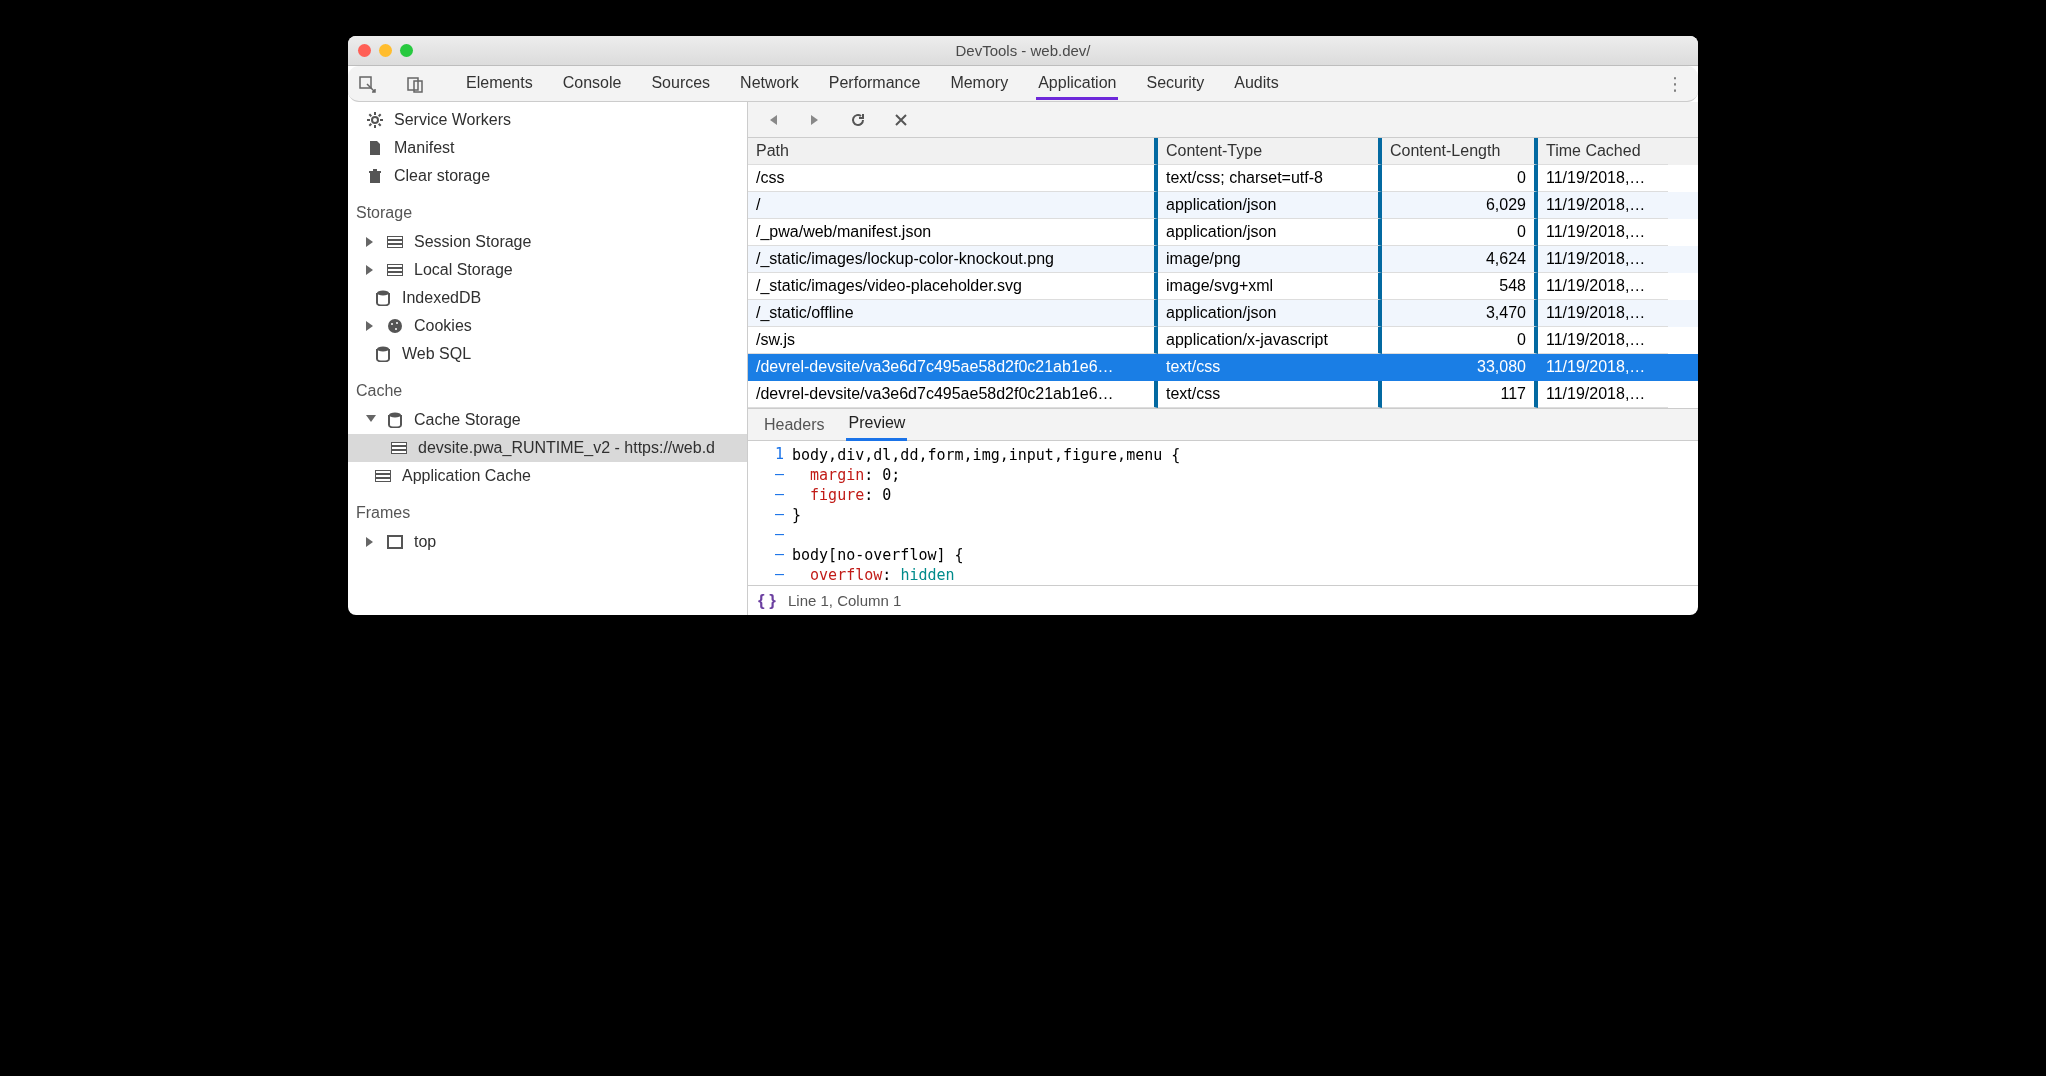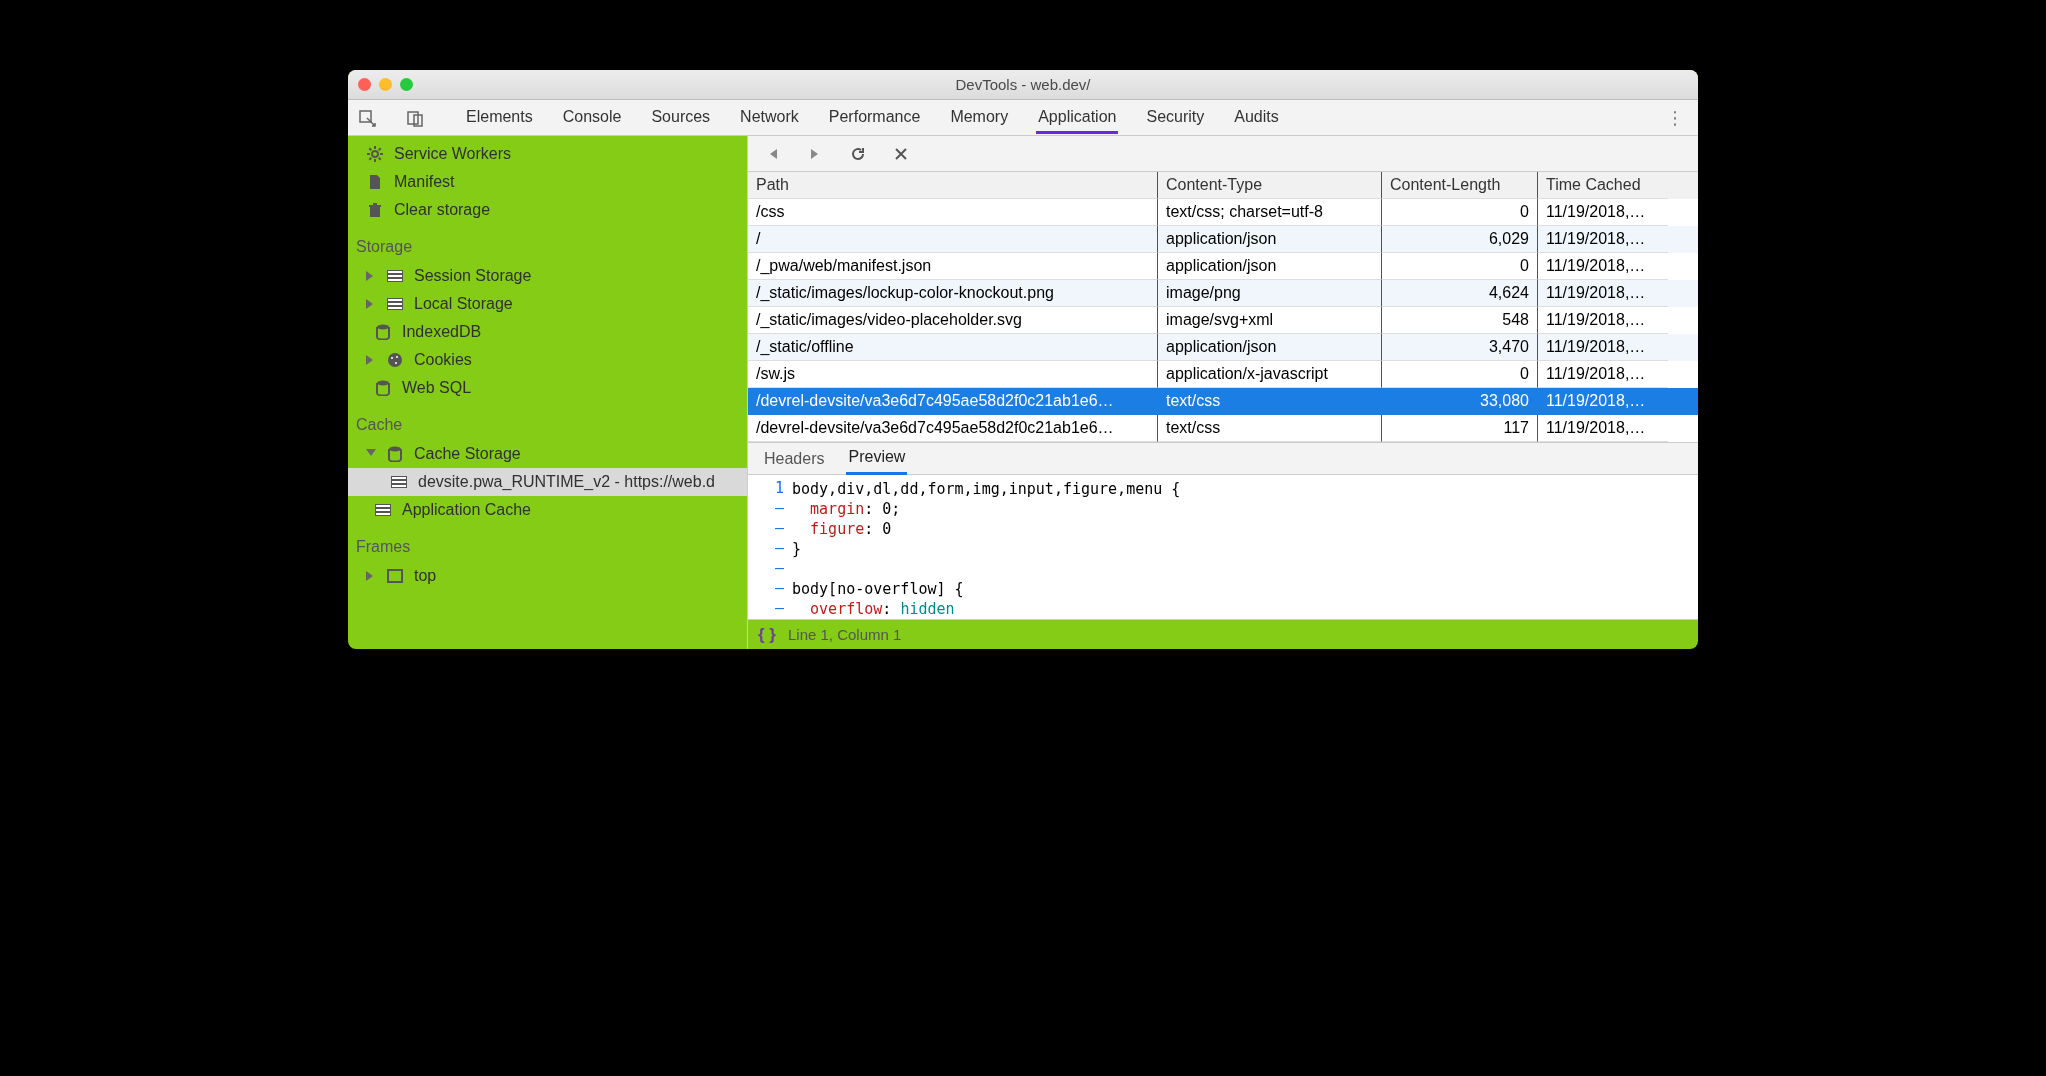"DevTools - web.dev/" .window { background: #84cc16 -> #ffffff; margin-top: 70px -> 36px }
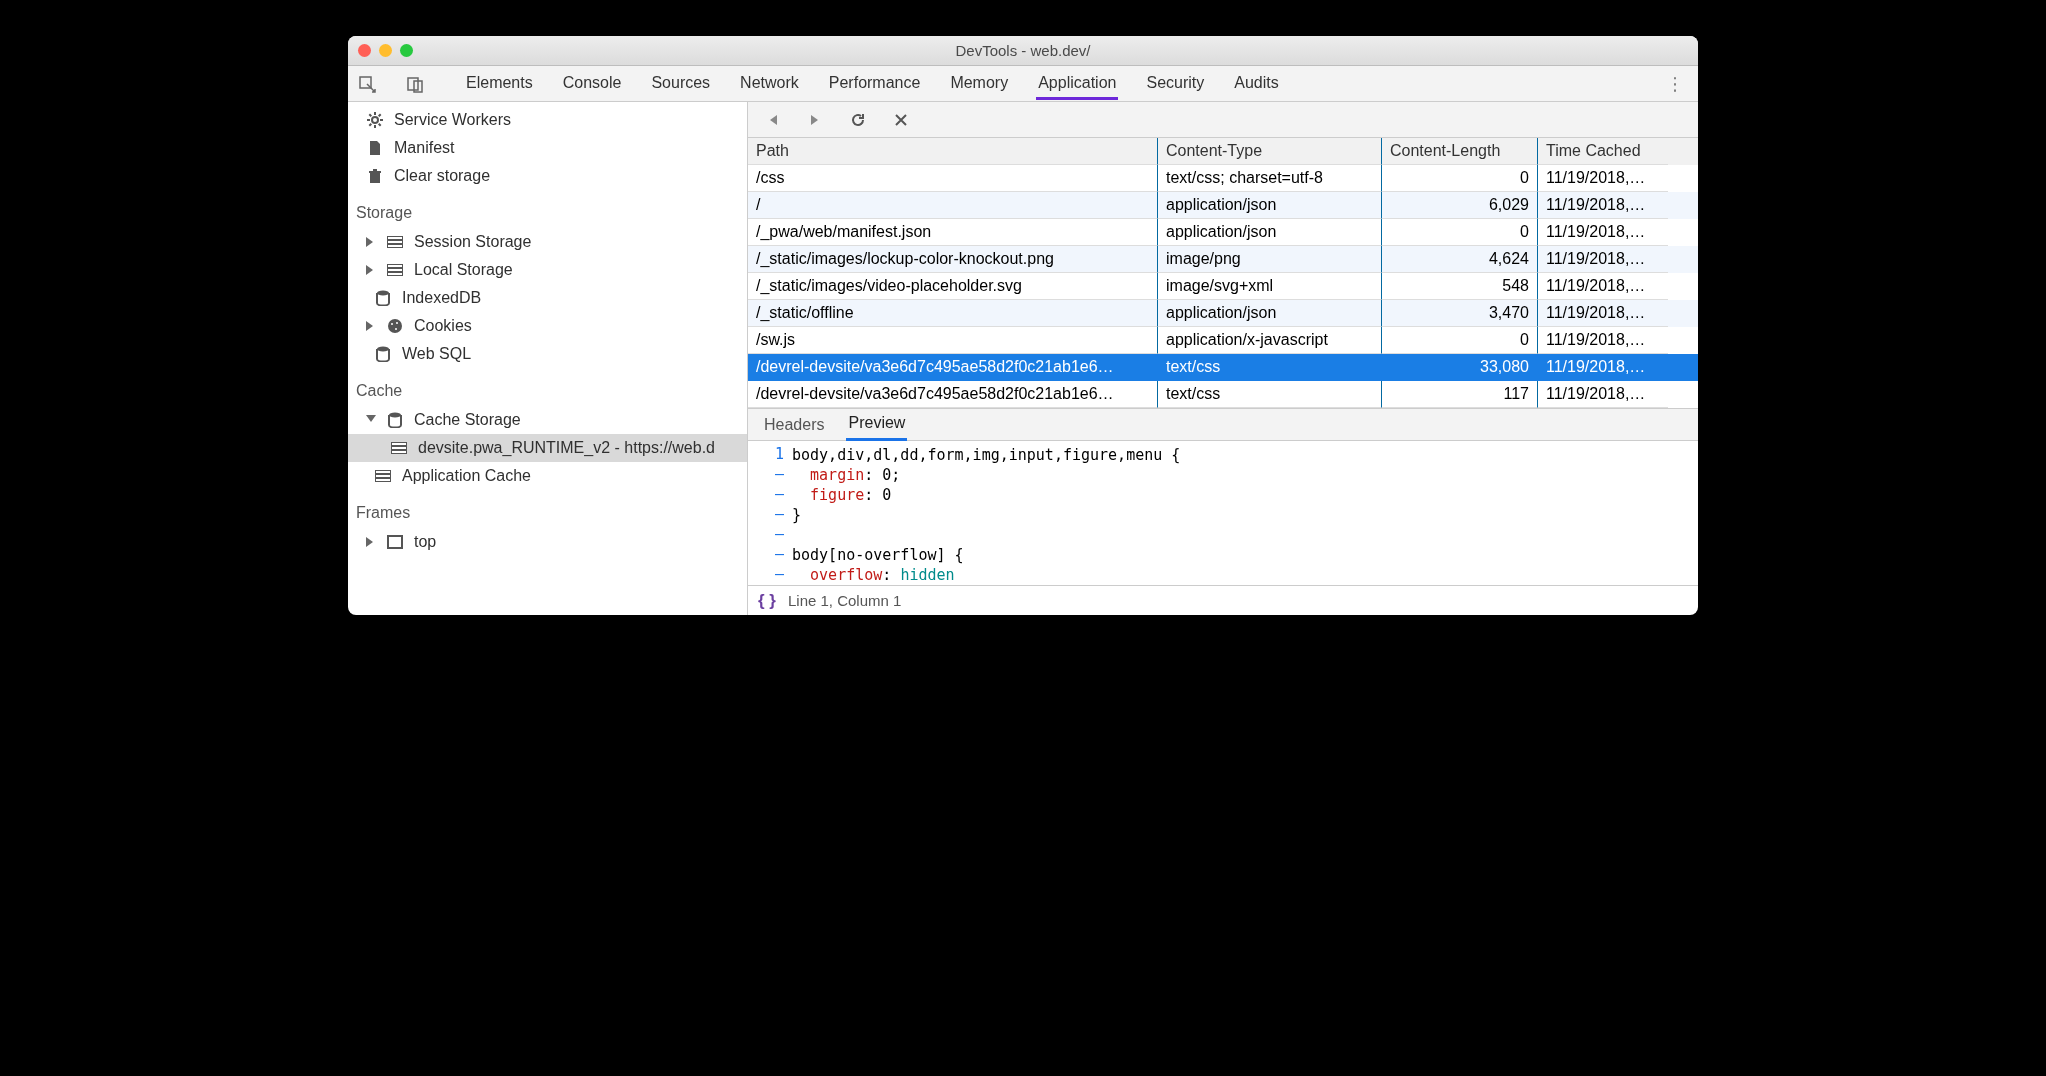"Elements" .tabstrip { border-radius: none -> 11px }
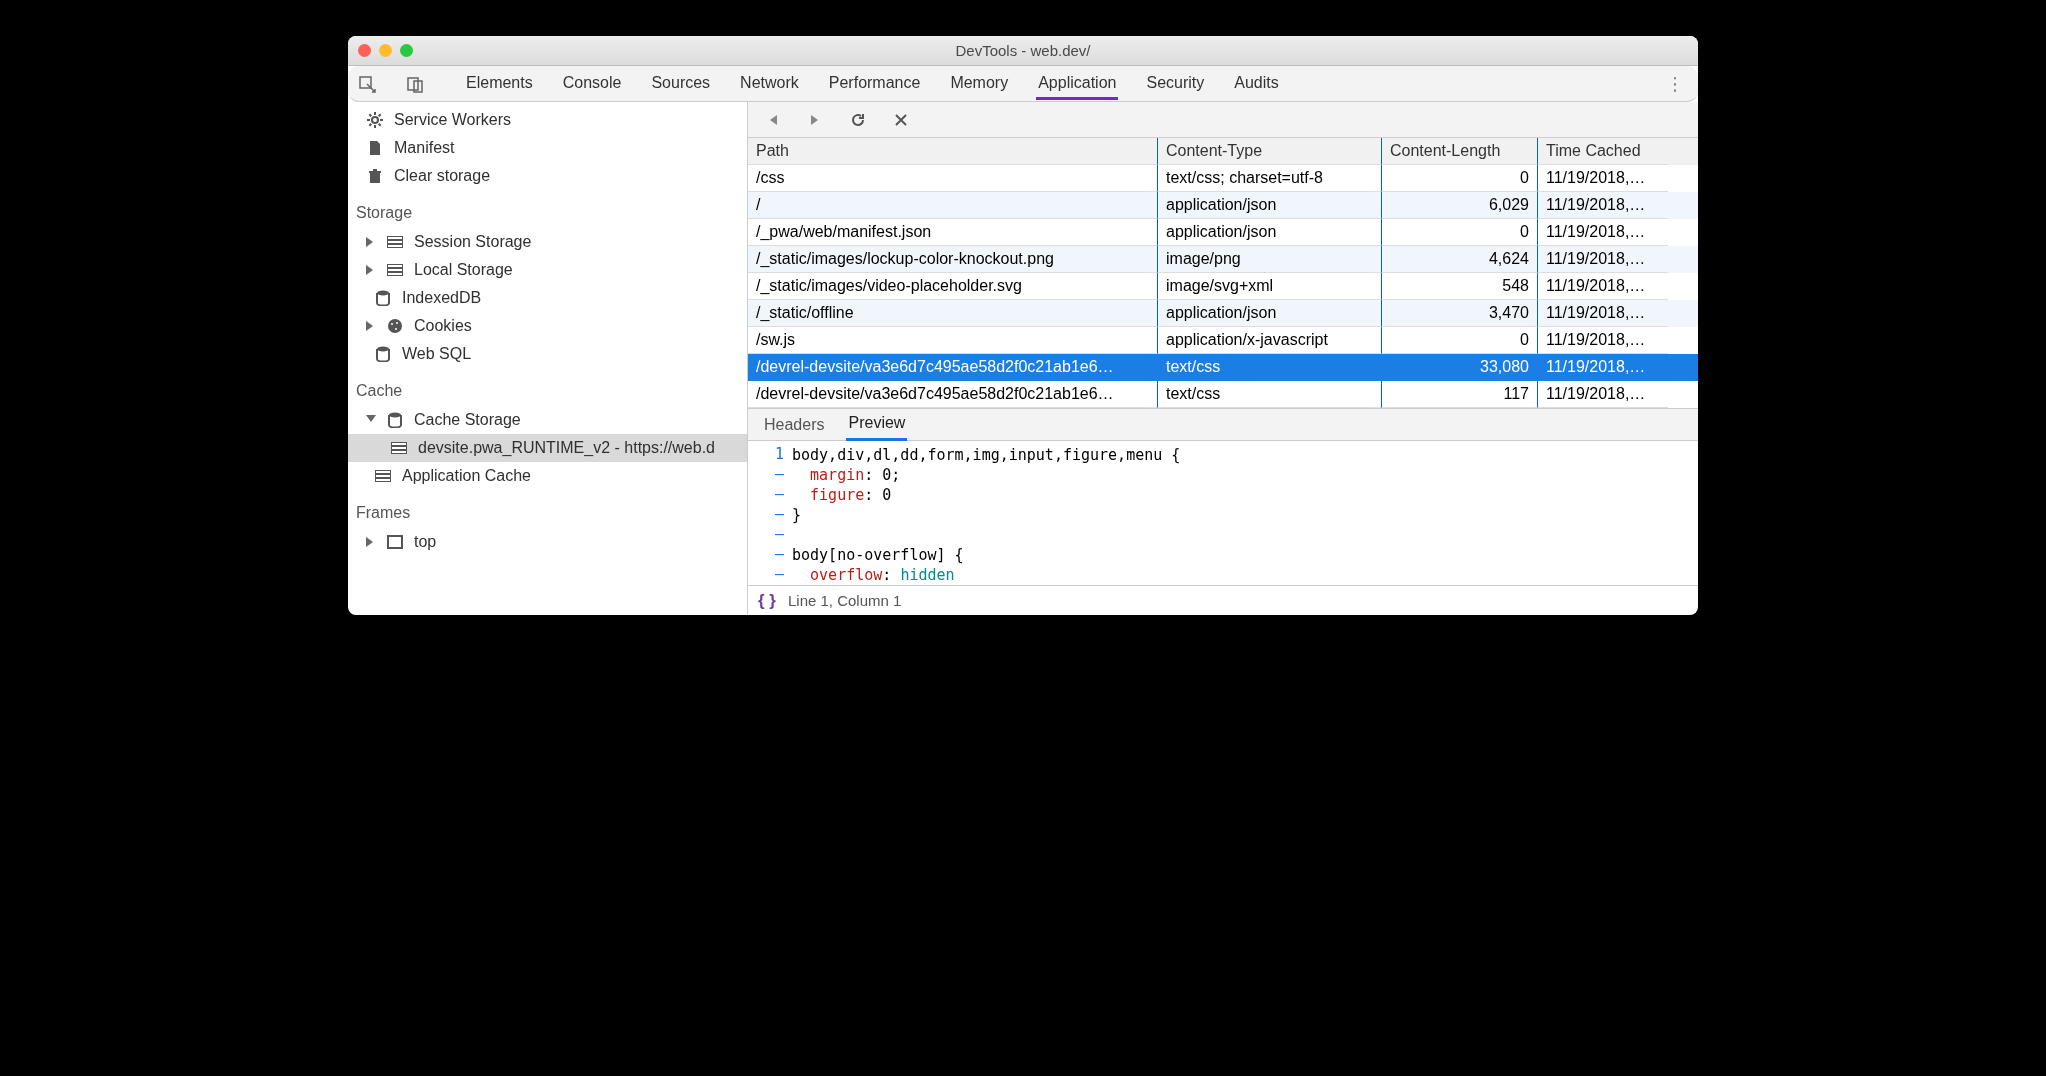"Path" .th,.td { border-right: 1px solid #0369a1 -> 4px solid #0369a1 }
